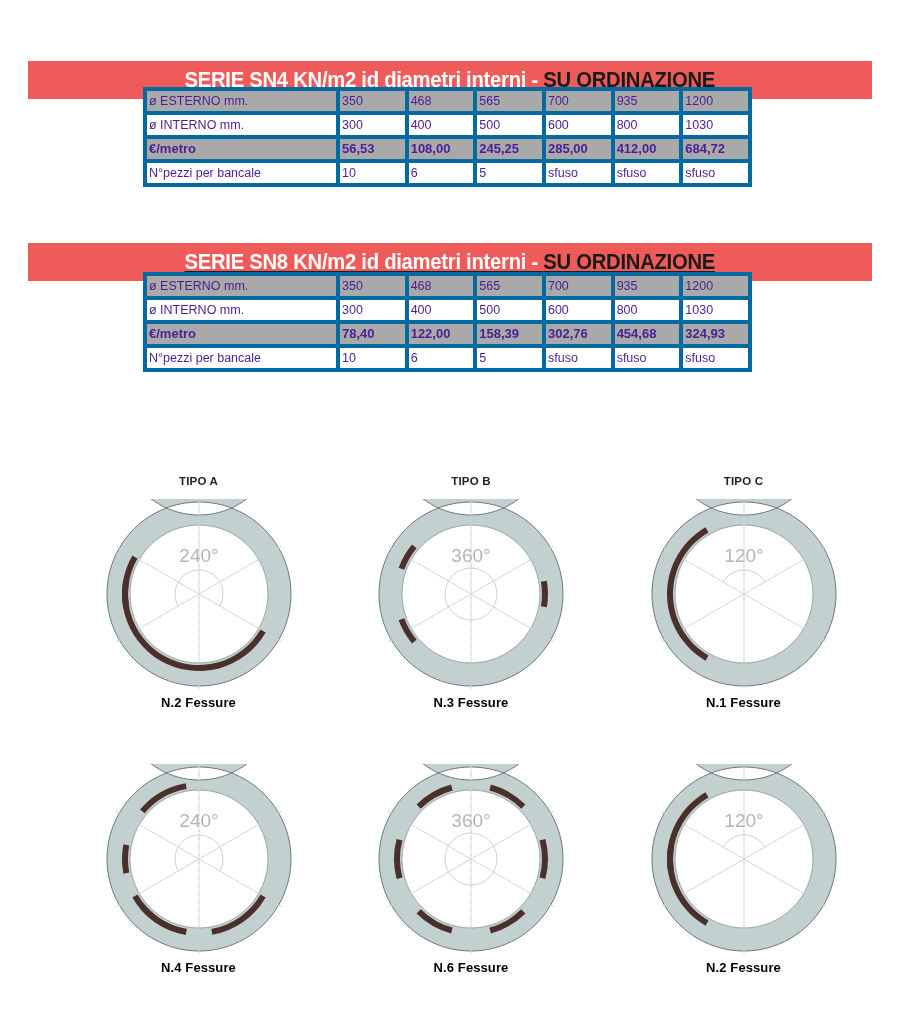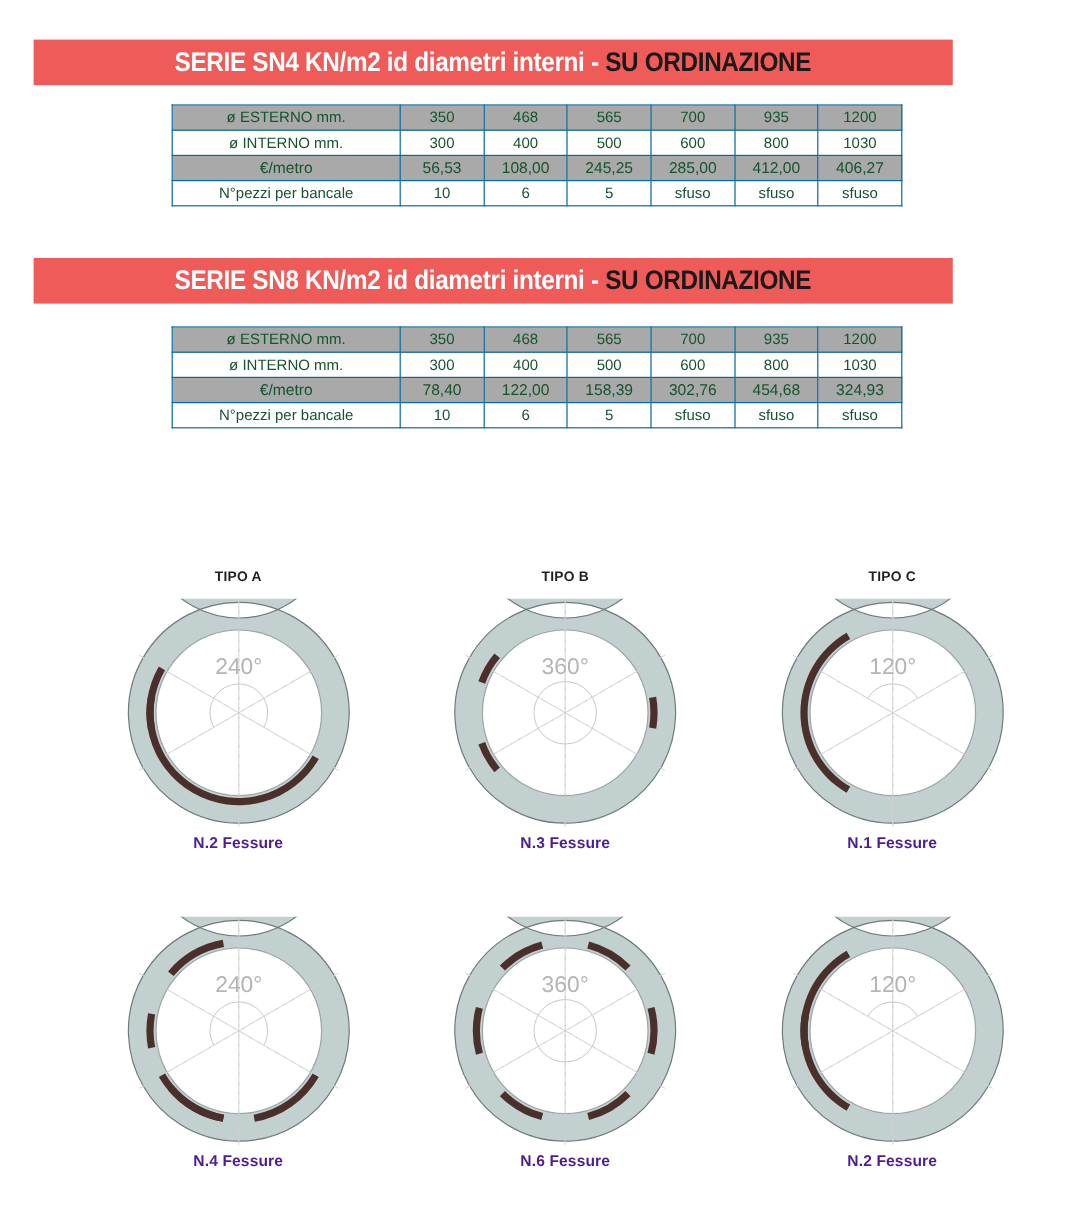"SERIE SN4 KN/m2 id diametri" .banner { margin-top: none -> 28px; width: 766px -> 844px }
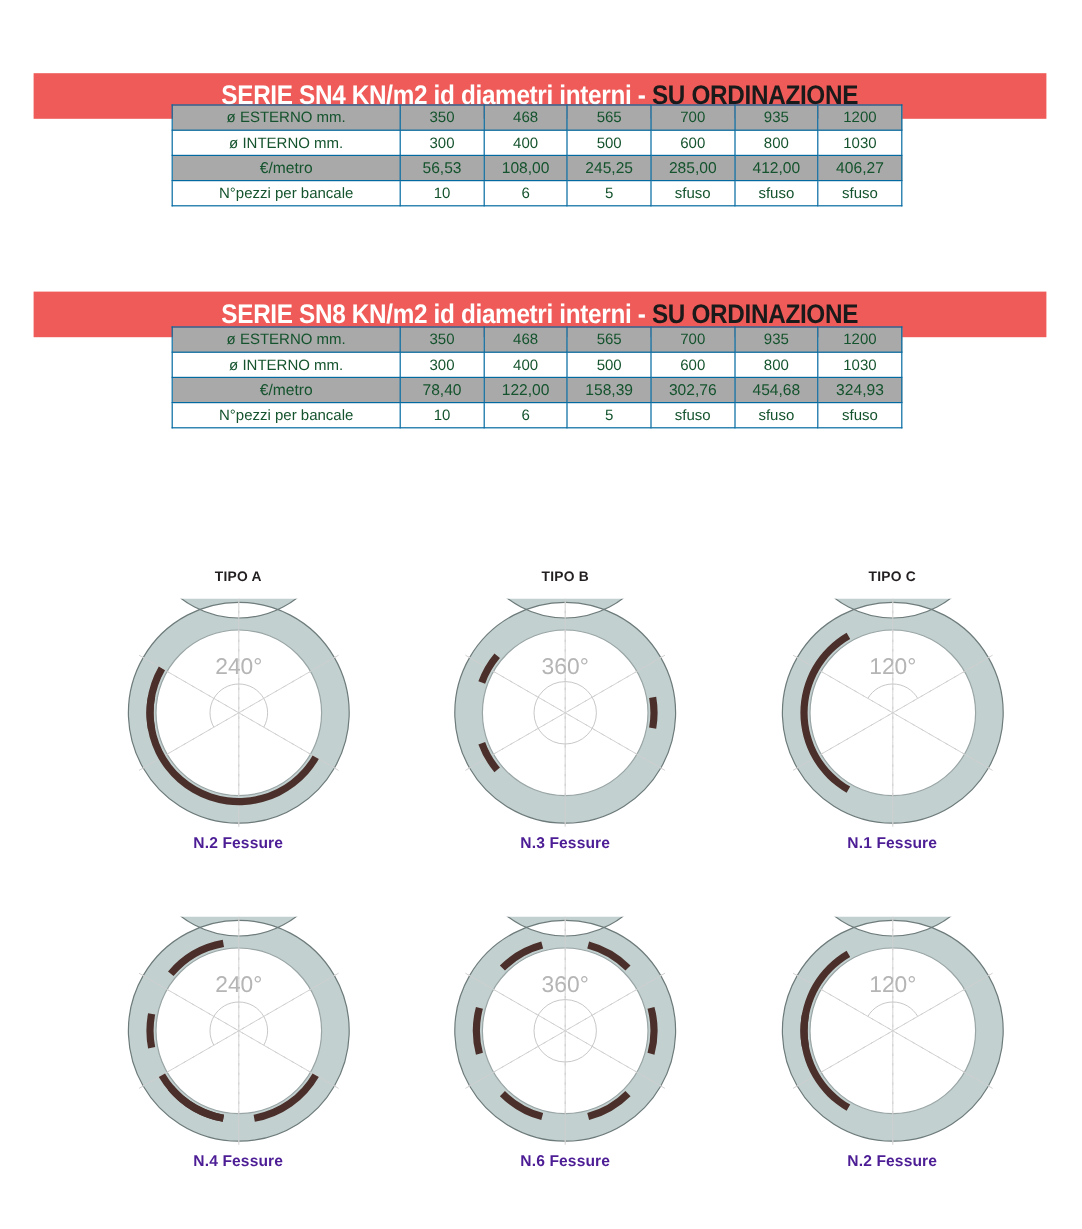"ø ESTERNO mm." .spec-table td { border: 1px solid #0369a1 -> 4px solid #0369a1; color: #14532d -> #4c1d95; text-align: center -> left }
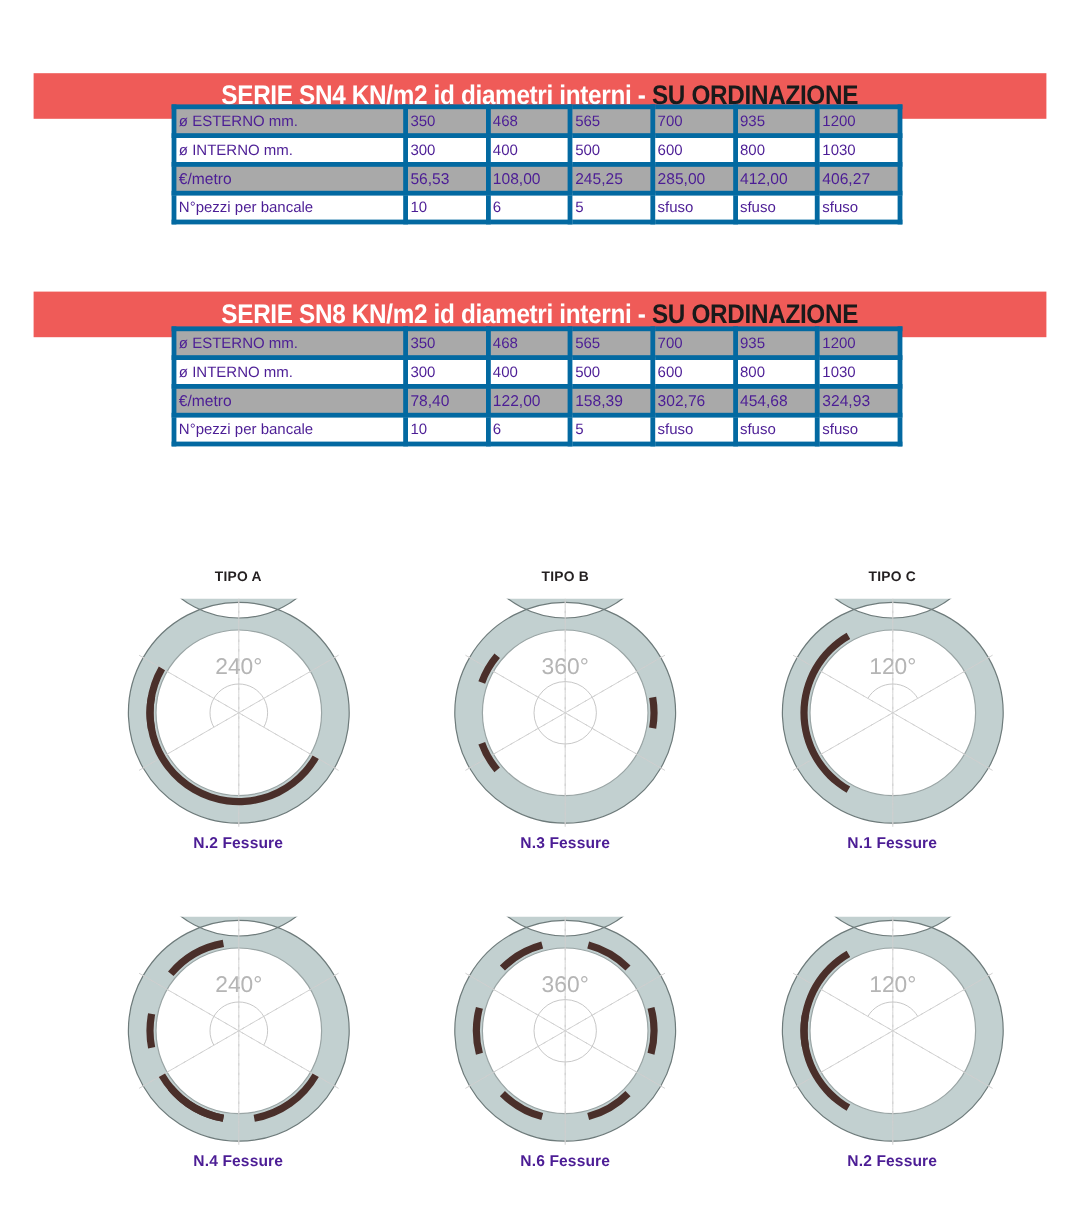"€/metro" .row-price td { font-weight: normal -> bold }
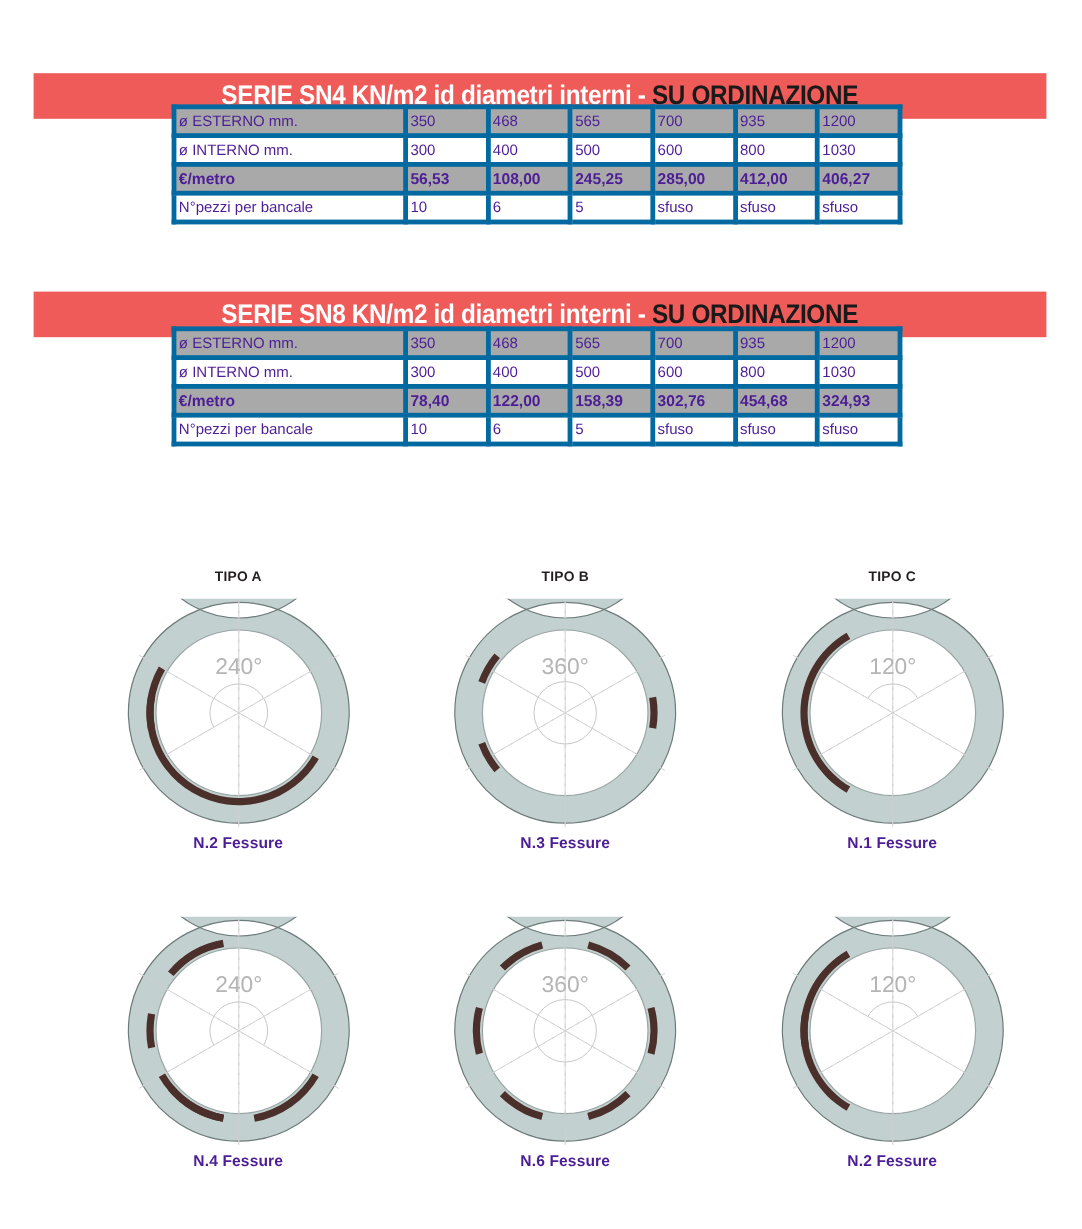"406,27" td { text: 406,27 -> 684,72 }
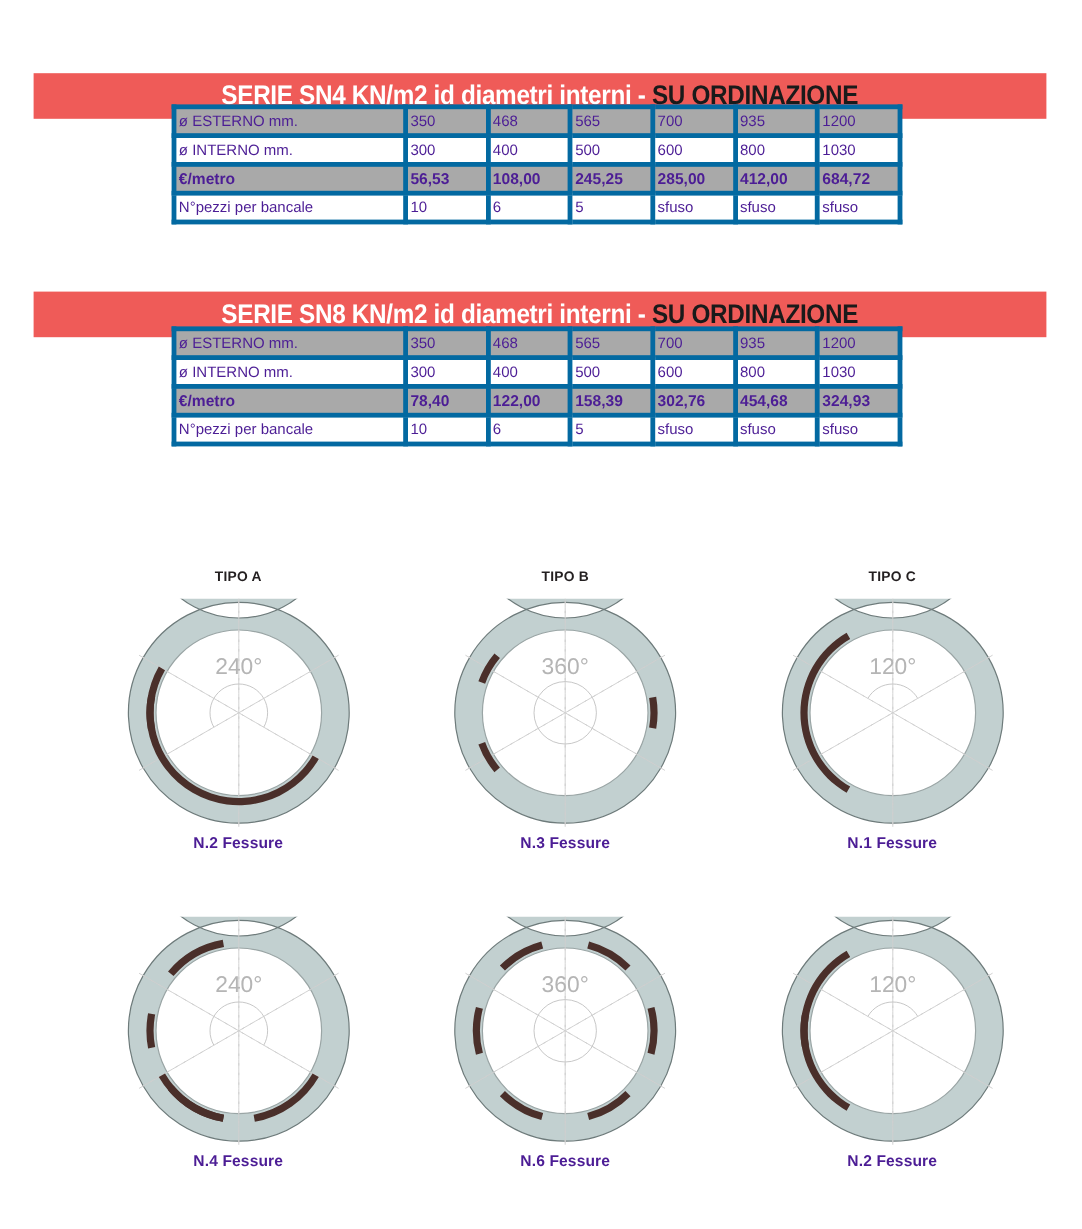"SERIE SN8 KN/m2 id diametri" #banner-sn8 { text-decoration: none -> underline }
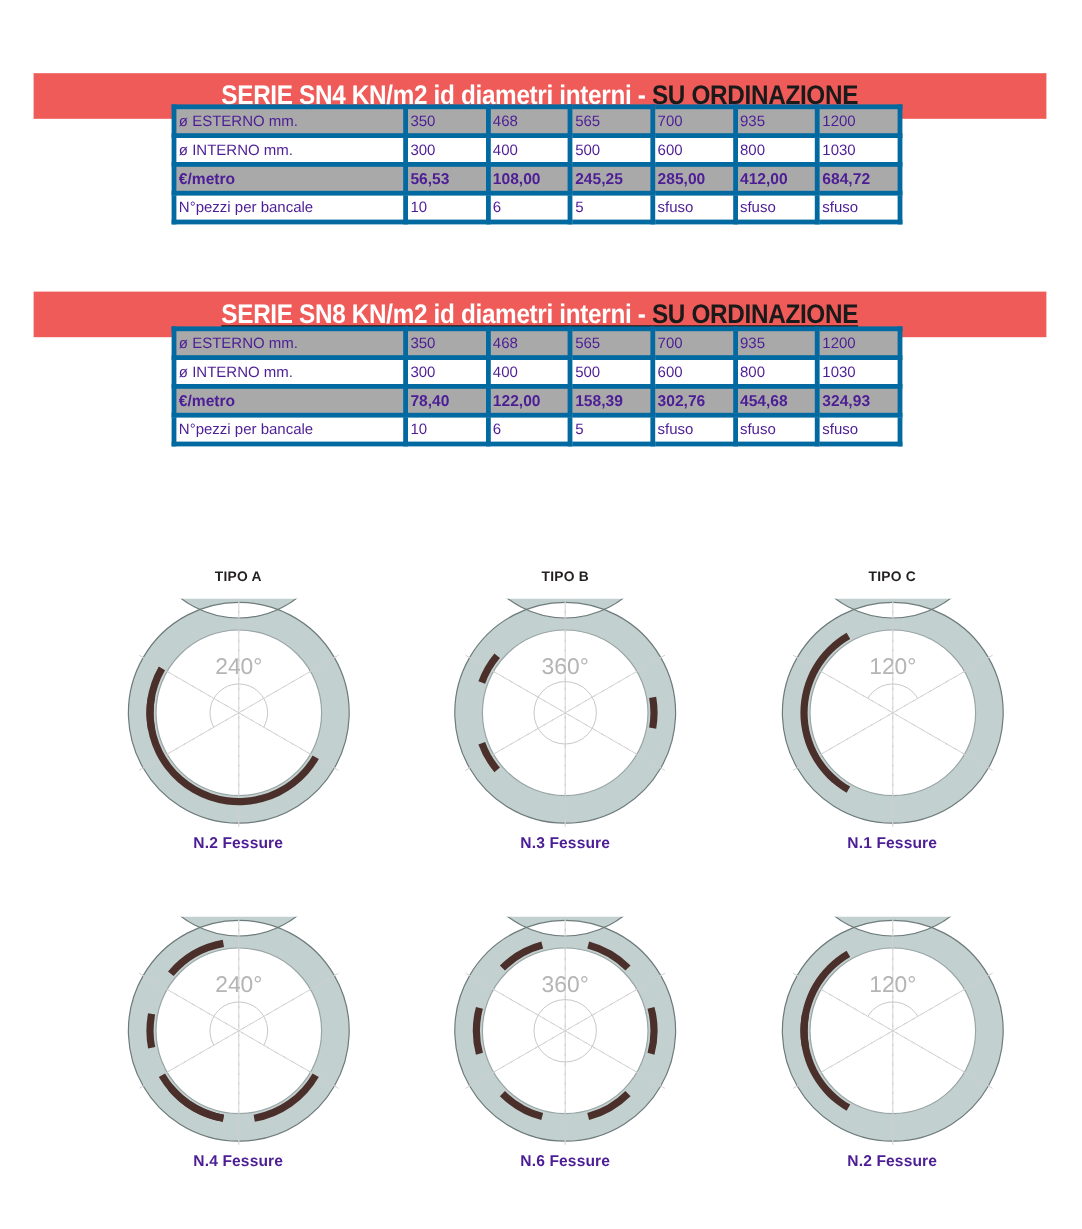"N.2 Fessure" .fessure-label { color: #4c1d95 -> #000000 }
